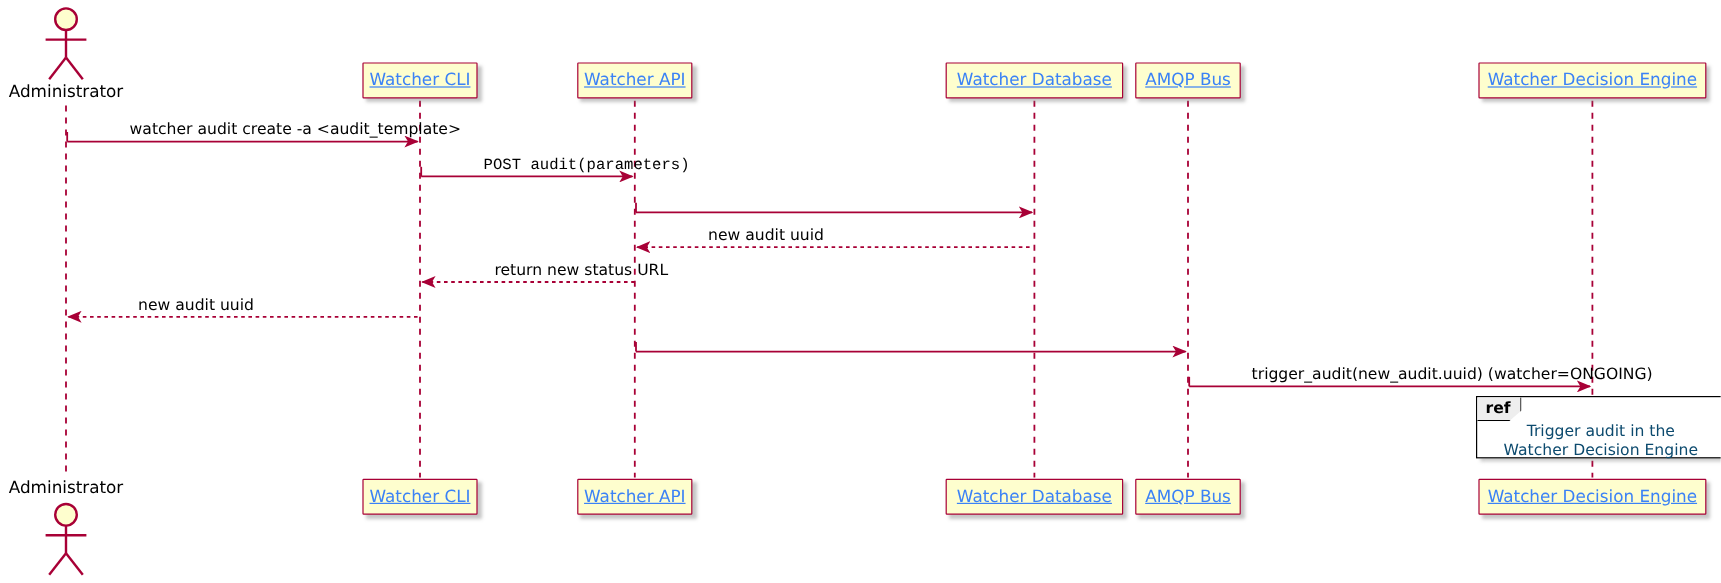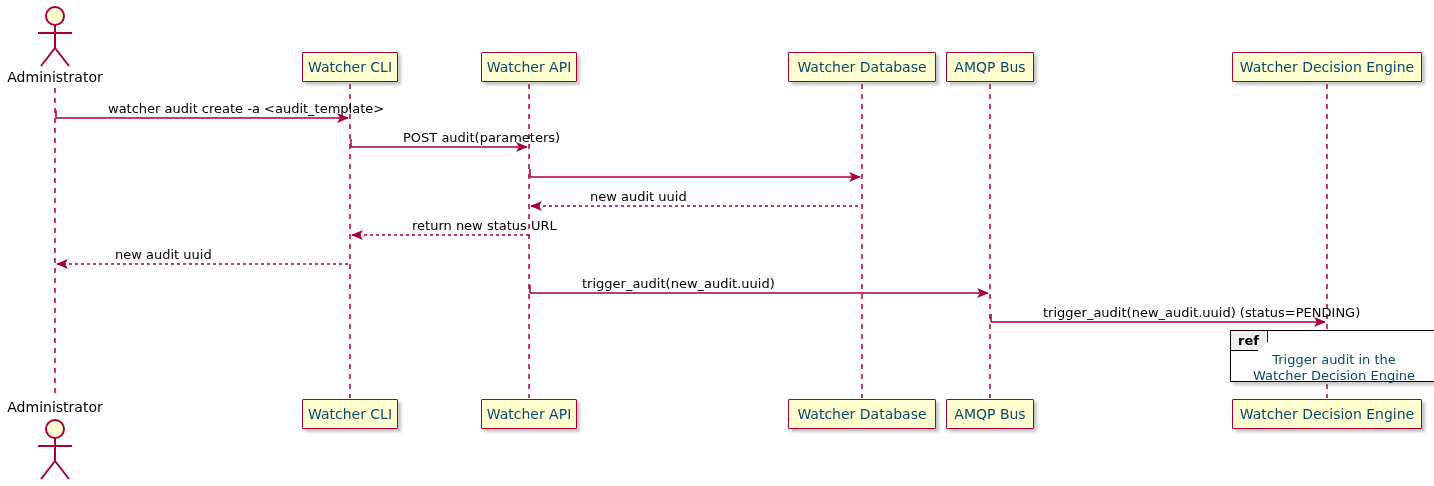"Watcher CLI" .participant-box { color: #0c4a6e -> #3b82f6; text-decoration: none -> underline }
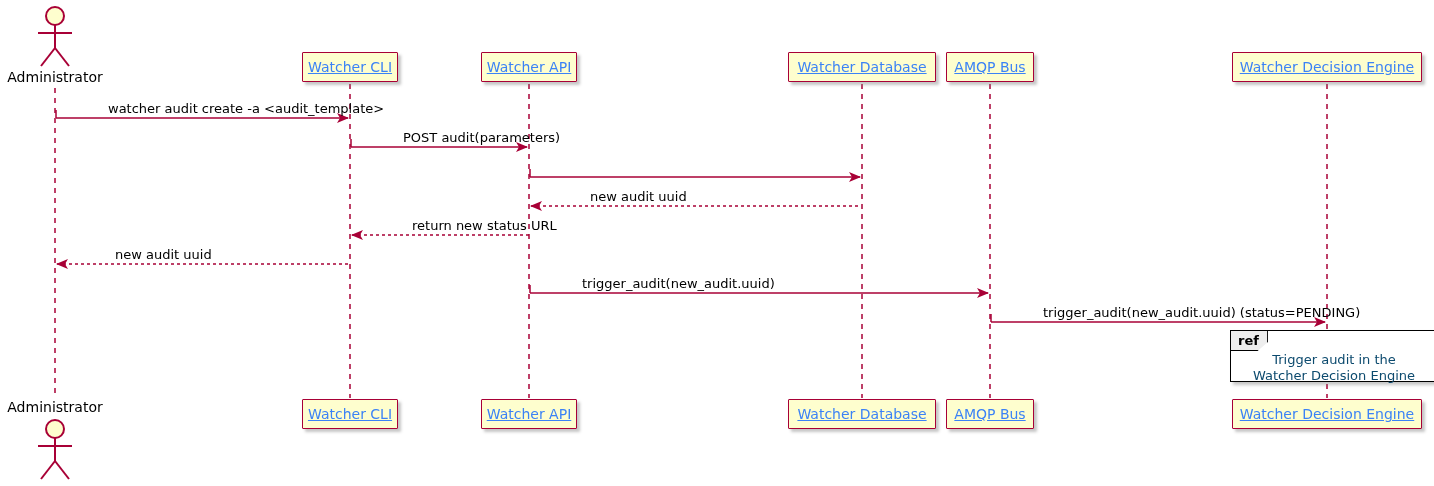"POST audit(parameters)" div.msg-label { font-family: none -> Liberation Mono, monospace }
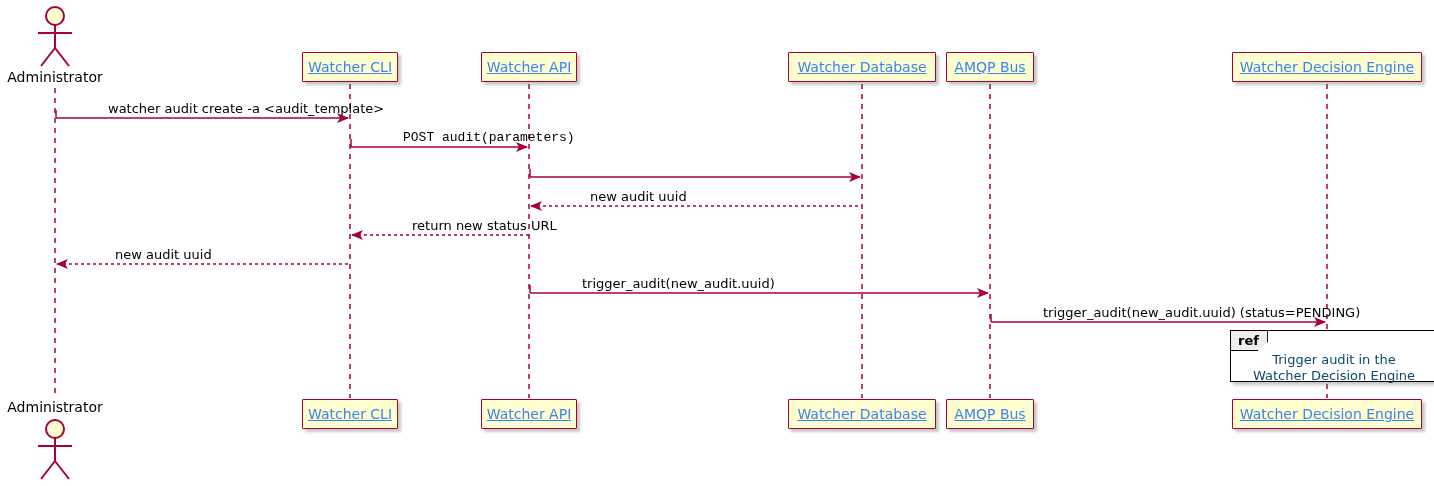"trigger_audit(new_audit.uuid)" div.msg-label { html: <div>trigger_audit(new_audit.uuid)</div> -> none }
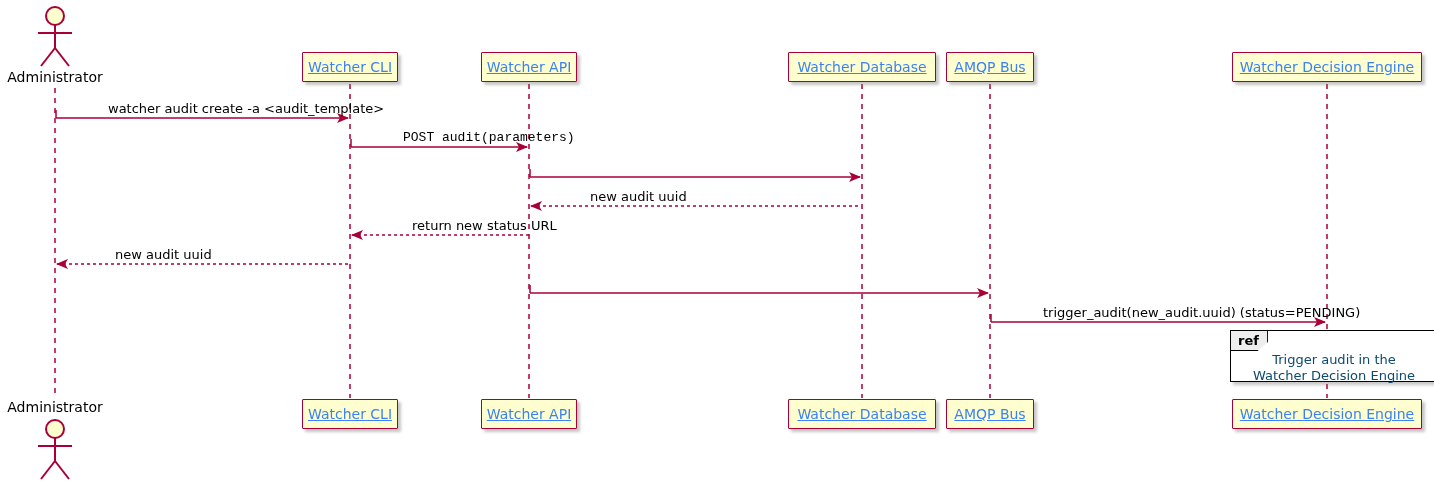"trigger_audit(new_audit.uuid)" div.msg-label { text: status=PENDING -> watcher=ONGOING }
